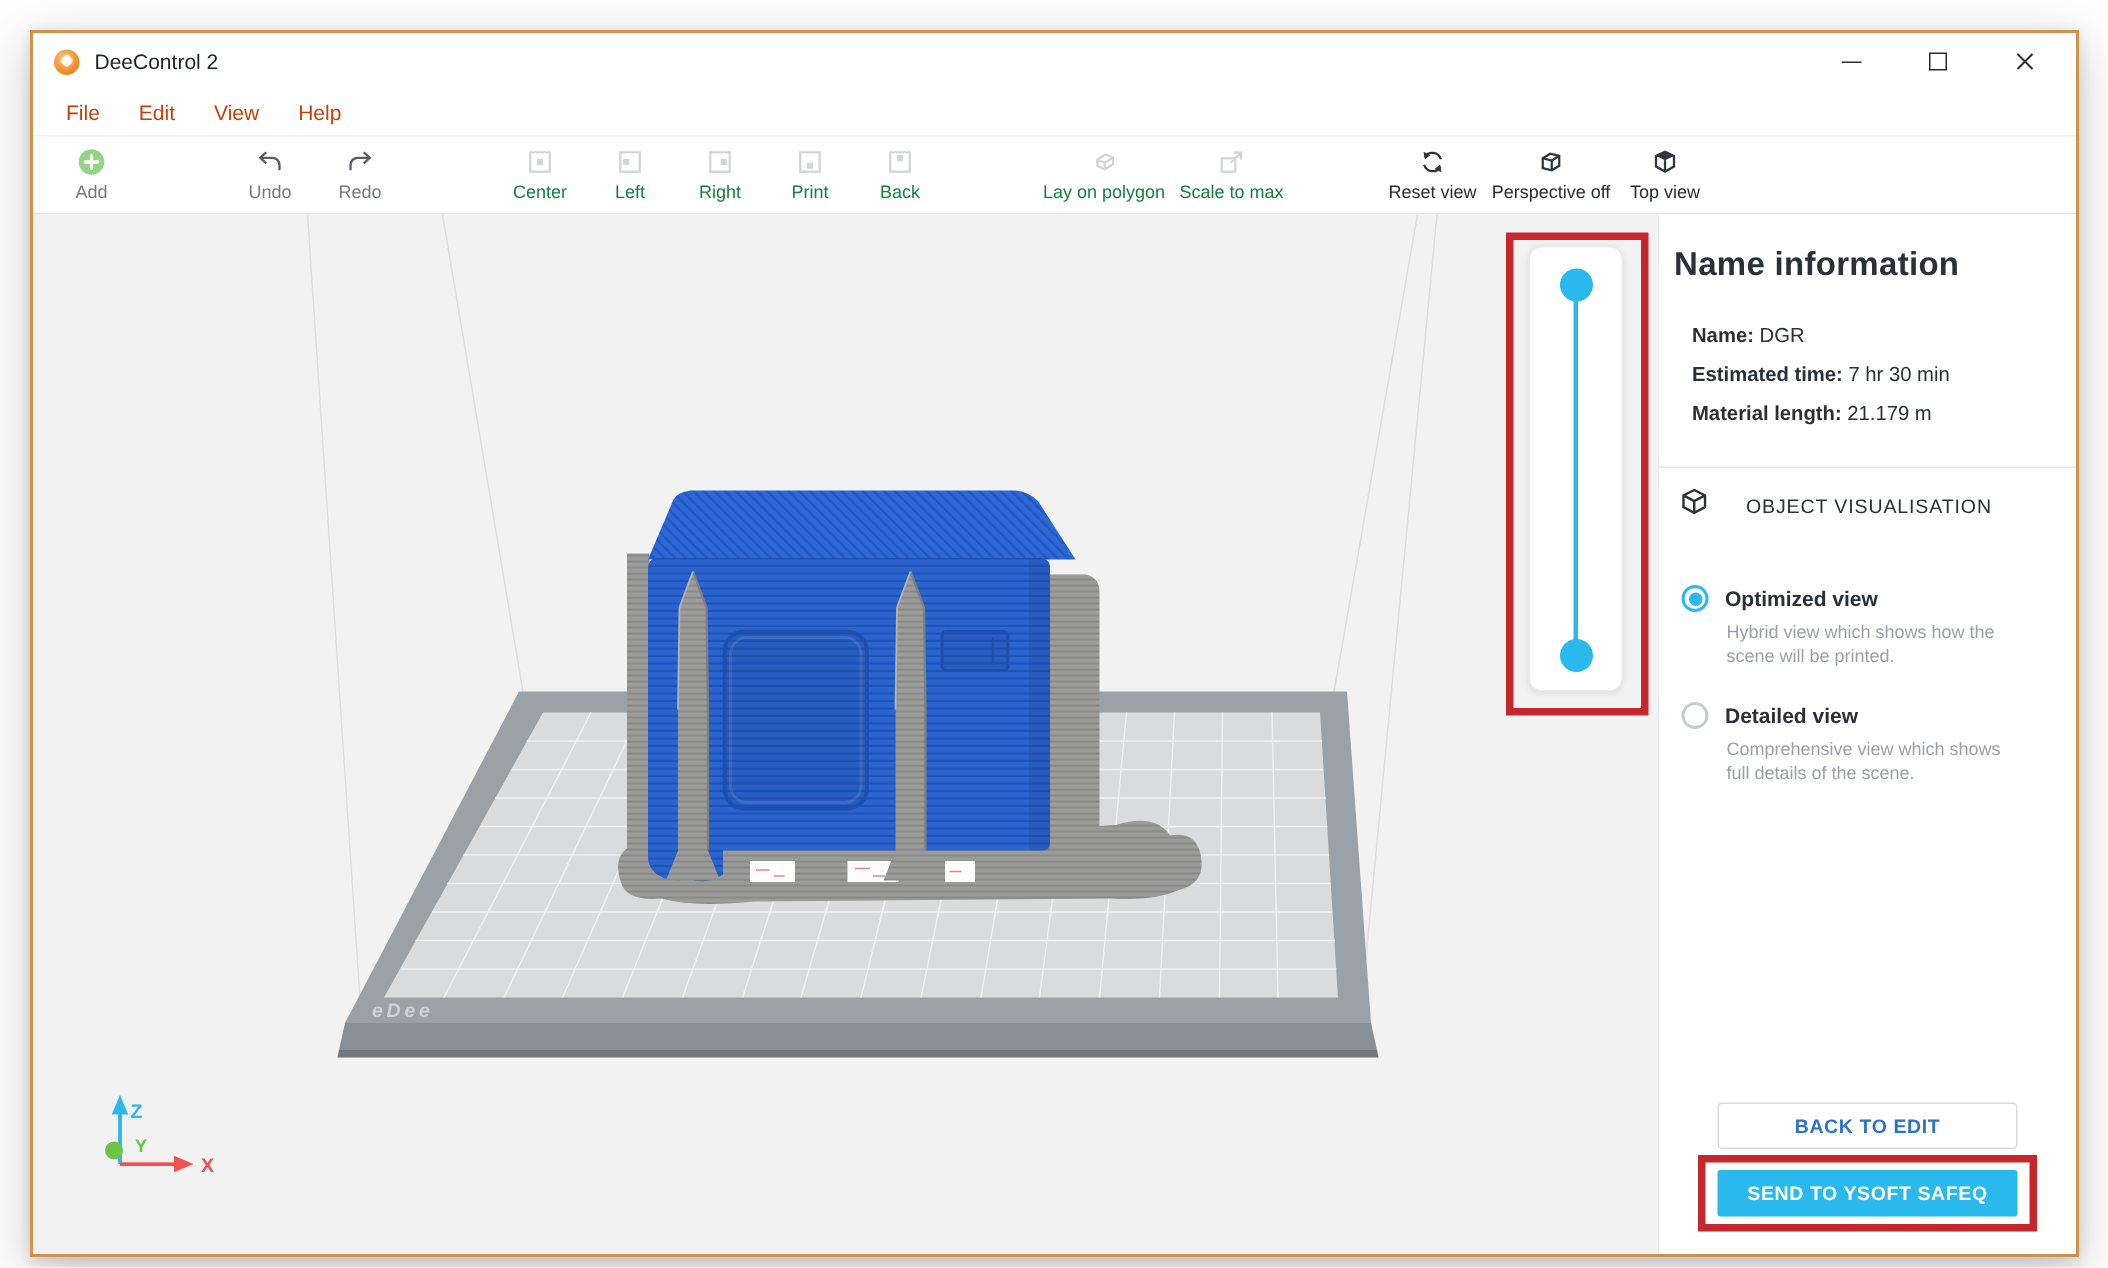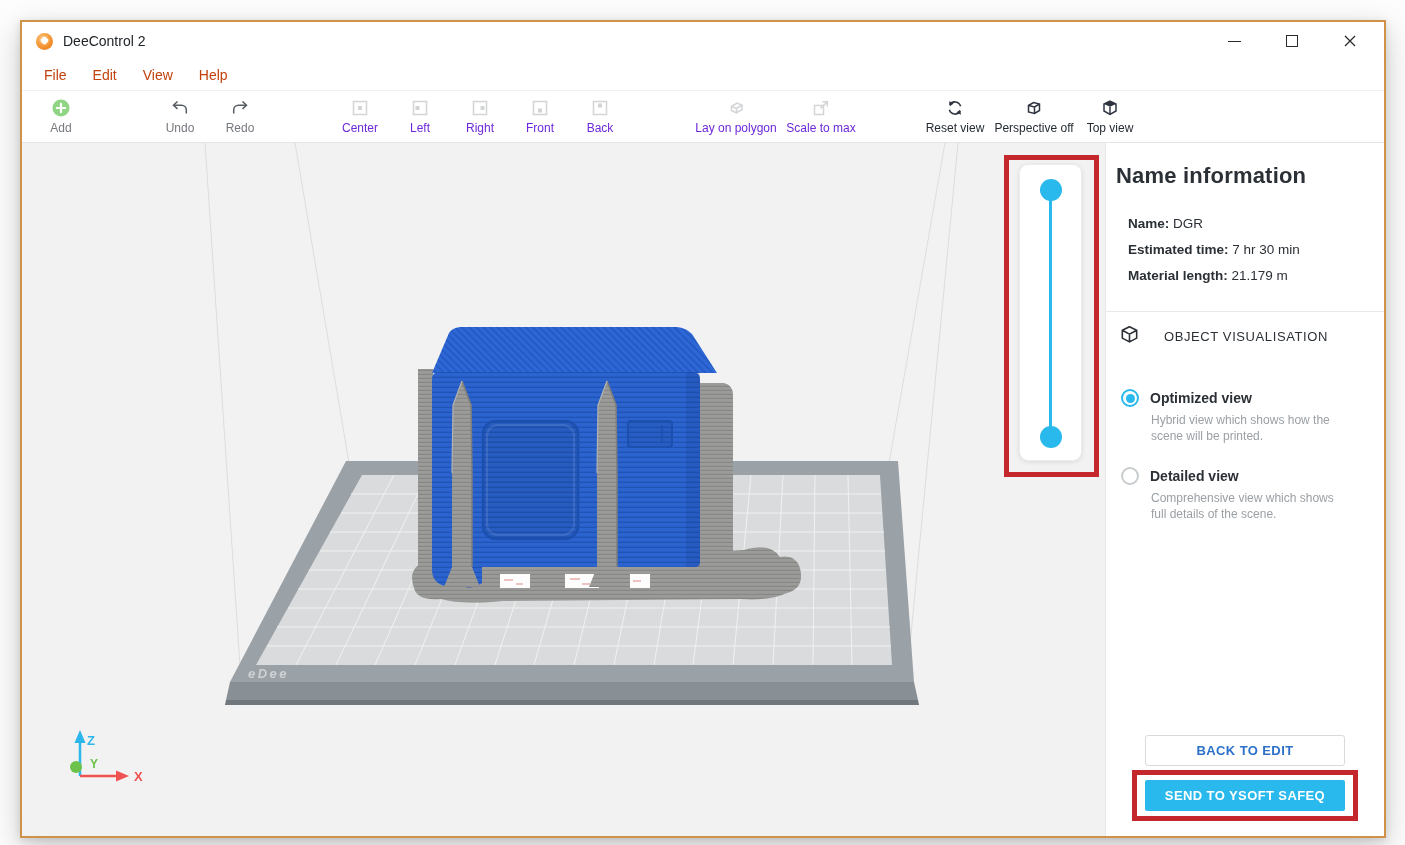"Center" .titem.dim .tlabel { color: #6d28d9 -> #15803d }
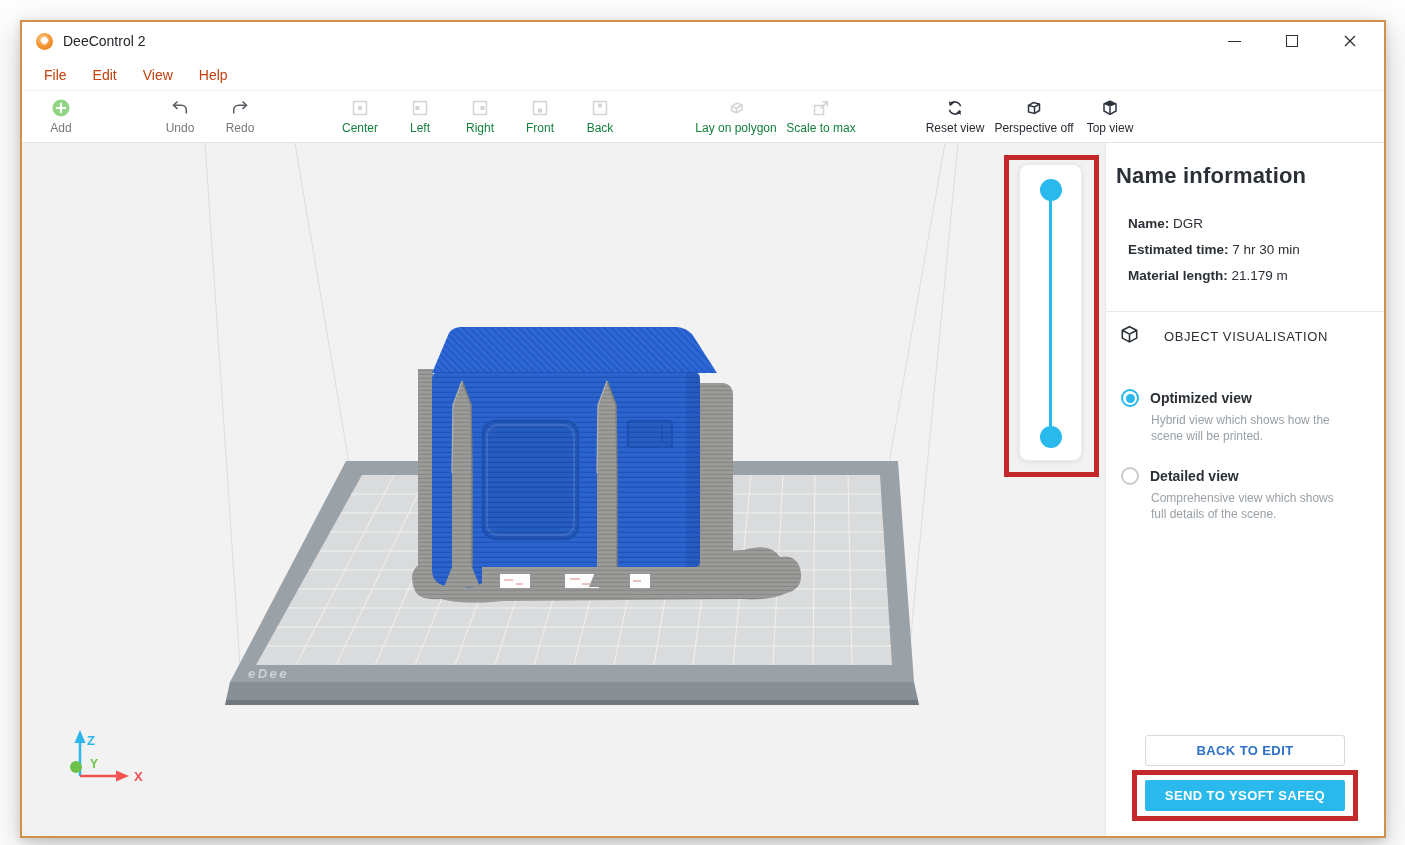"Front" span.tlabel { text: Front -> Print }
